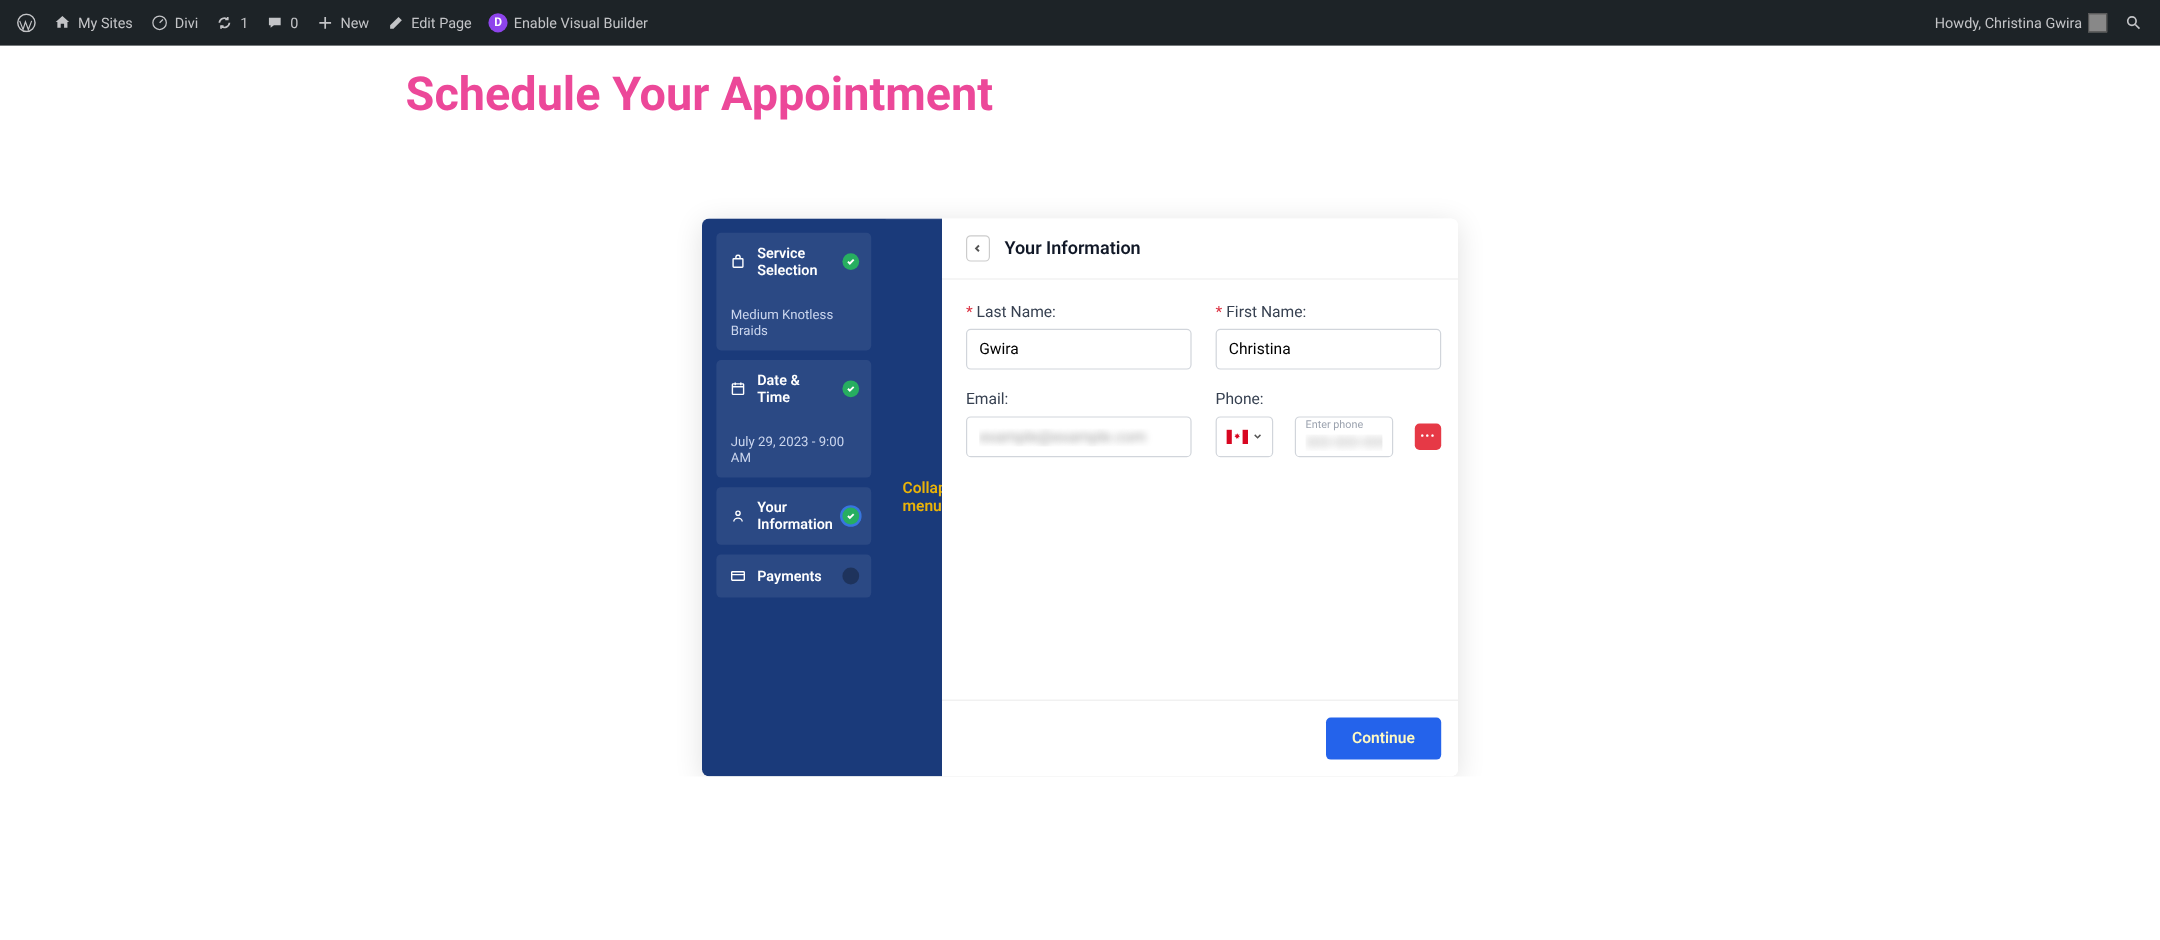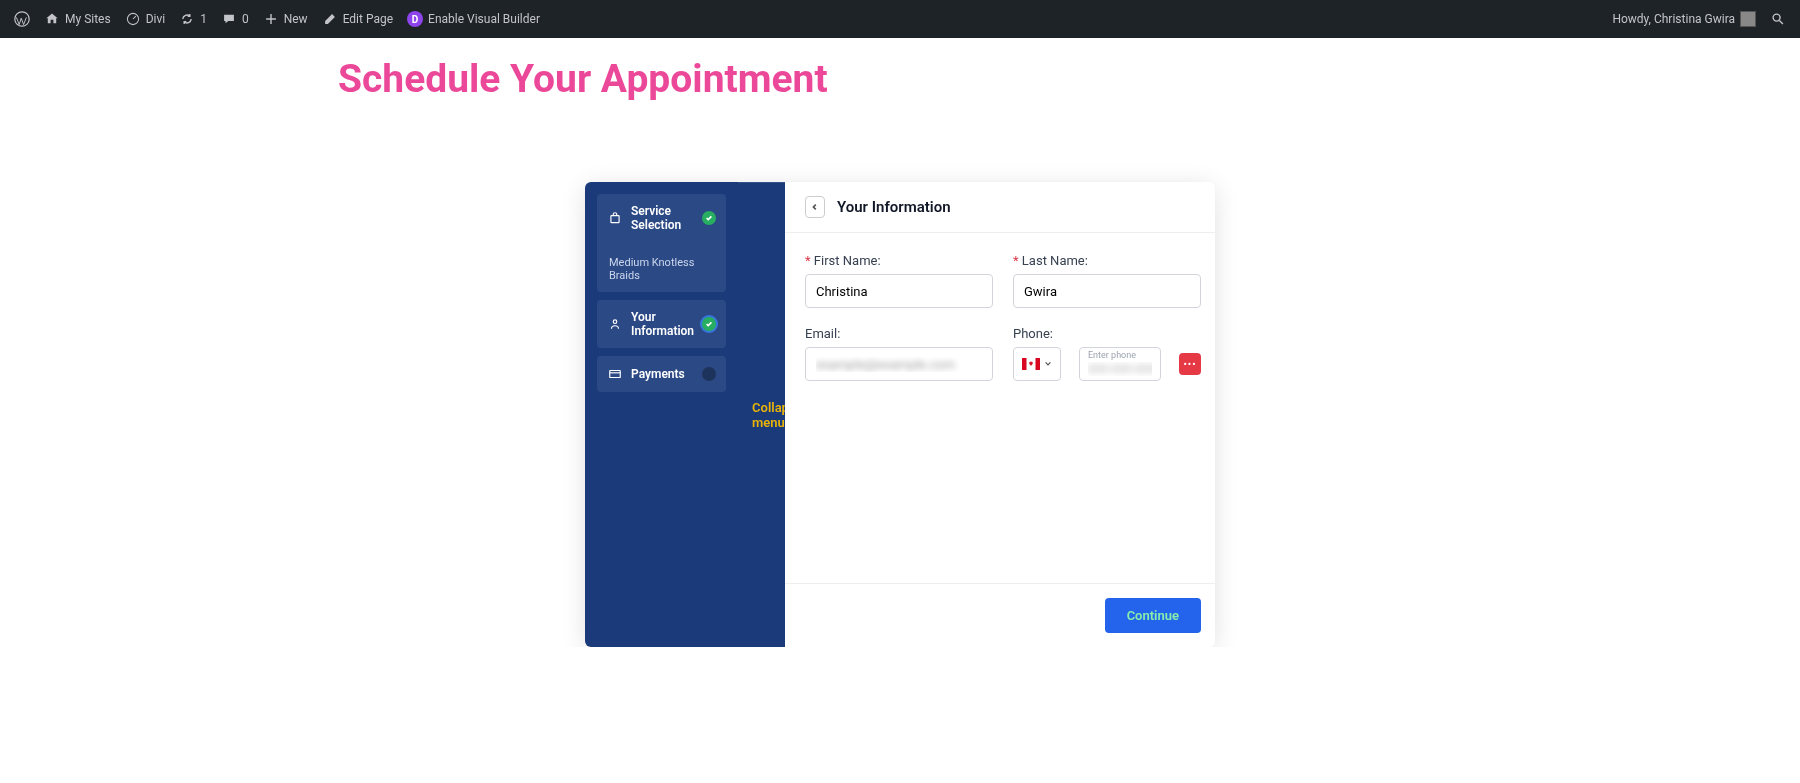"* First Name:" div.form-group { order: before "* Last Name:" -> after "* Last Name:" }
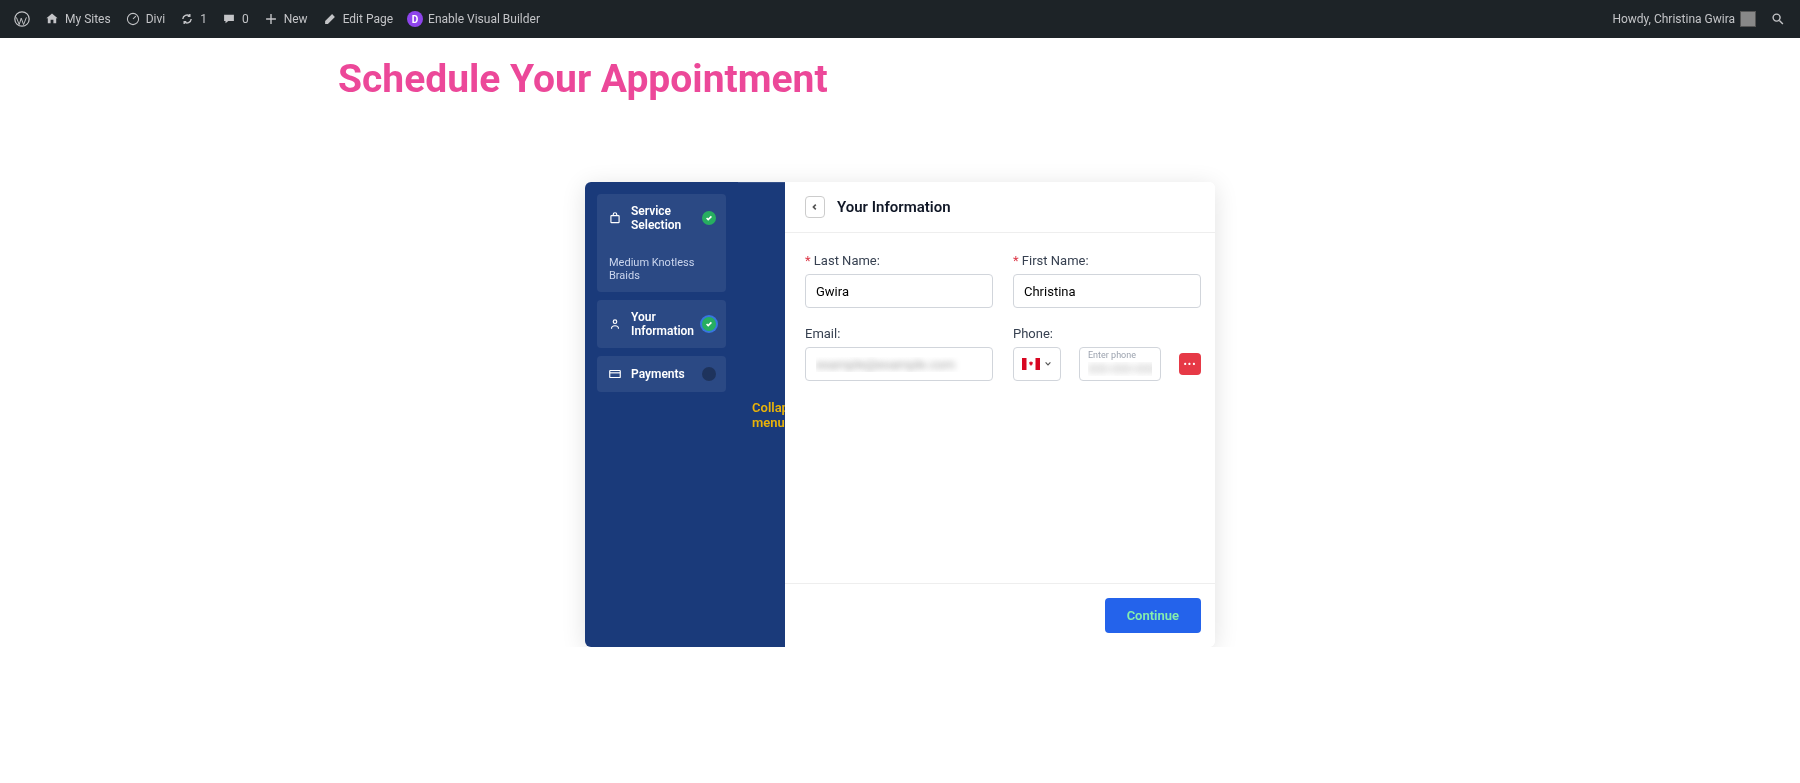"Date & Time" div.step { html: none -> <div> <div> <span> <svg> <rect></rect> <path></path> </svg> </span> <span>Date &amp; Time</span> <span> <svg> <path></path> </svg> </span> </div> <div>July 29, 2023 - 9:00 AM</div> </div> }
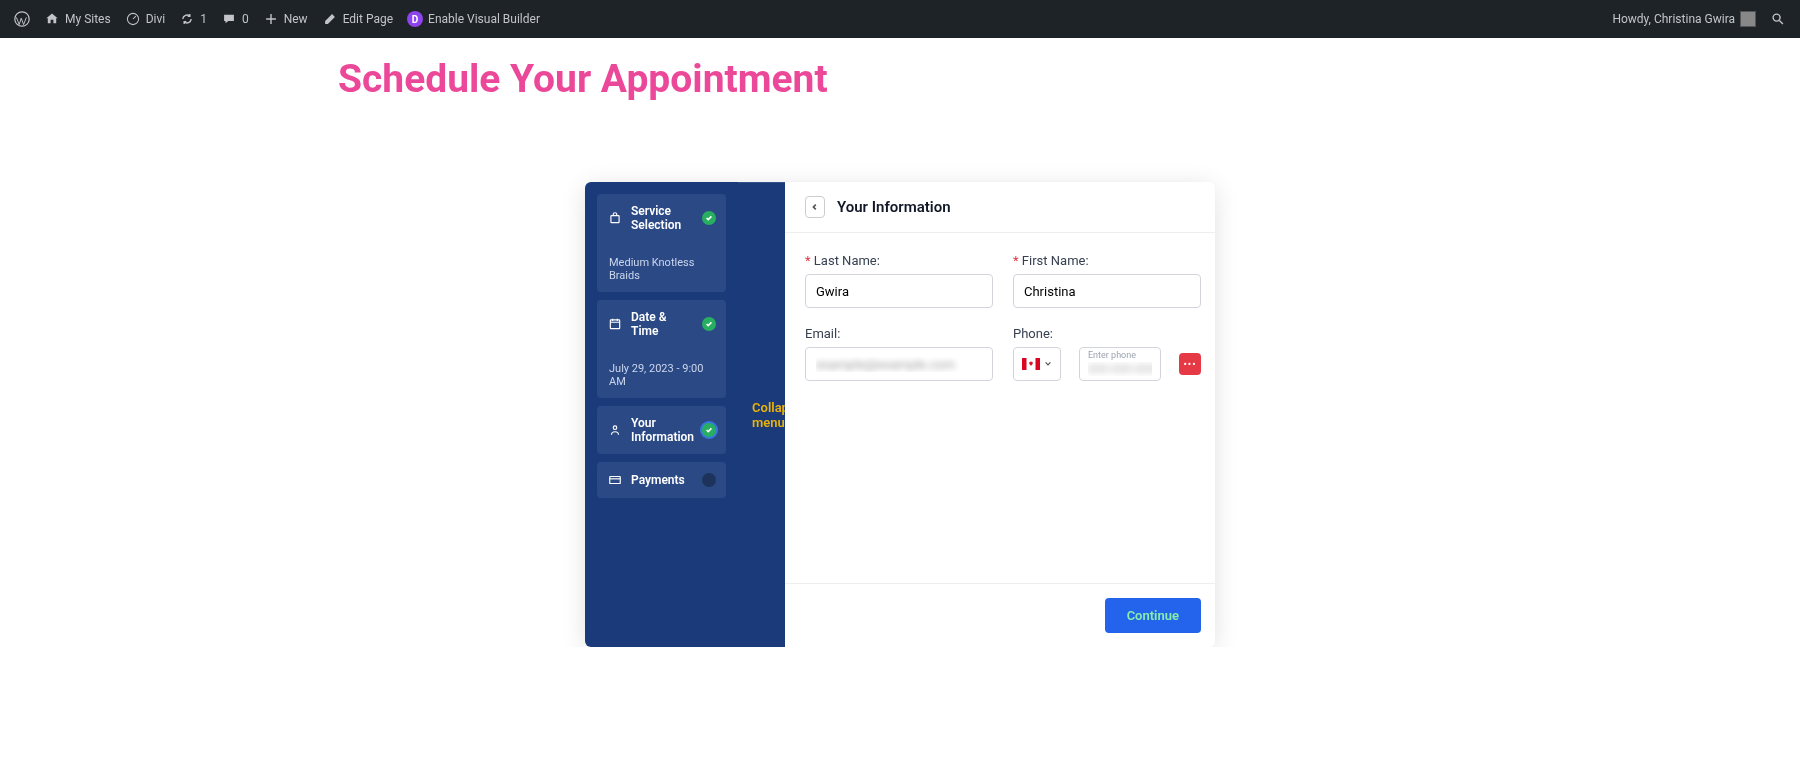"Continue" .continue-btn { color: #86efac -> #fef9c3 }
